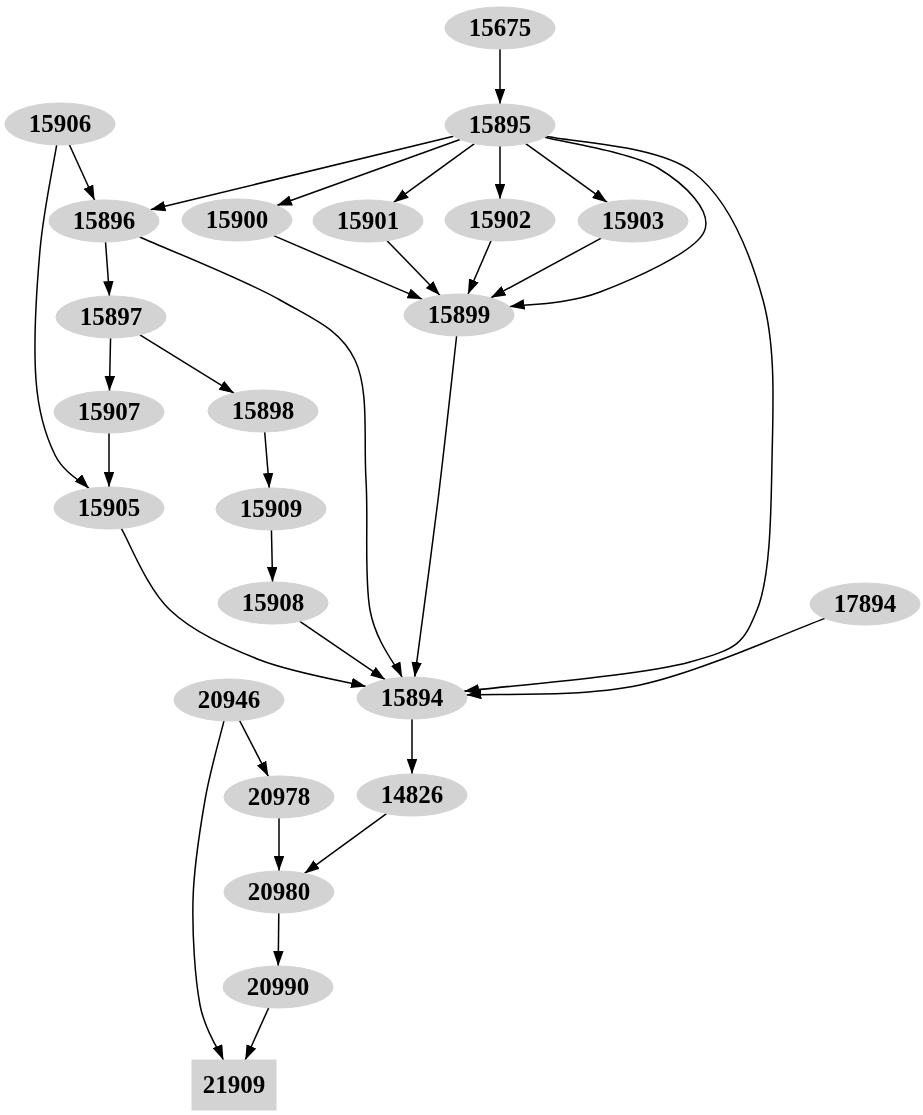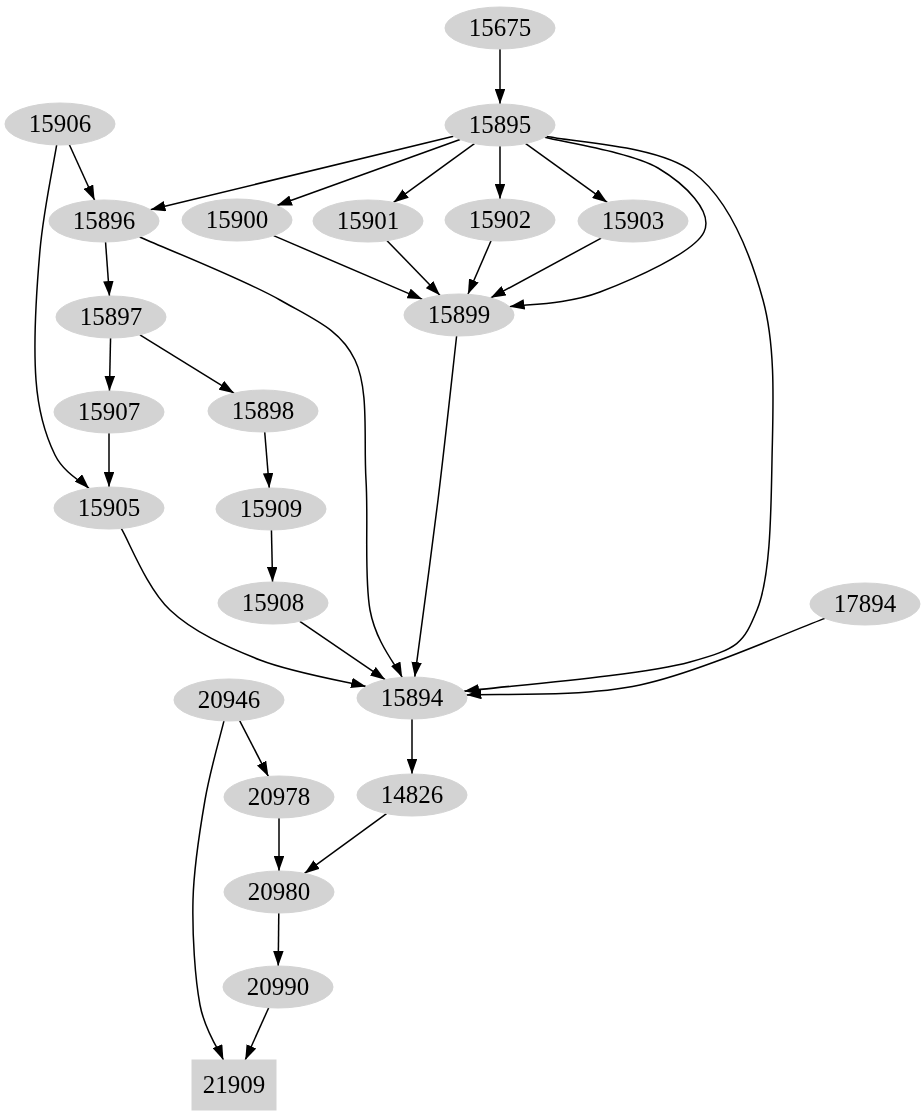"15675" .canvas { font-weight: none -> bold }
